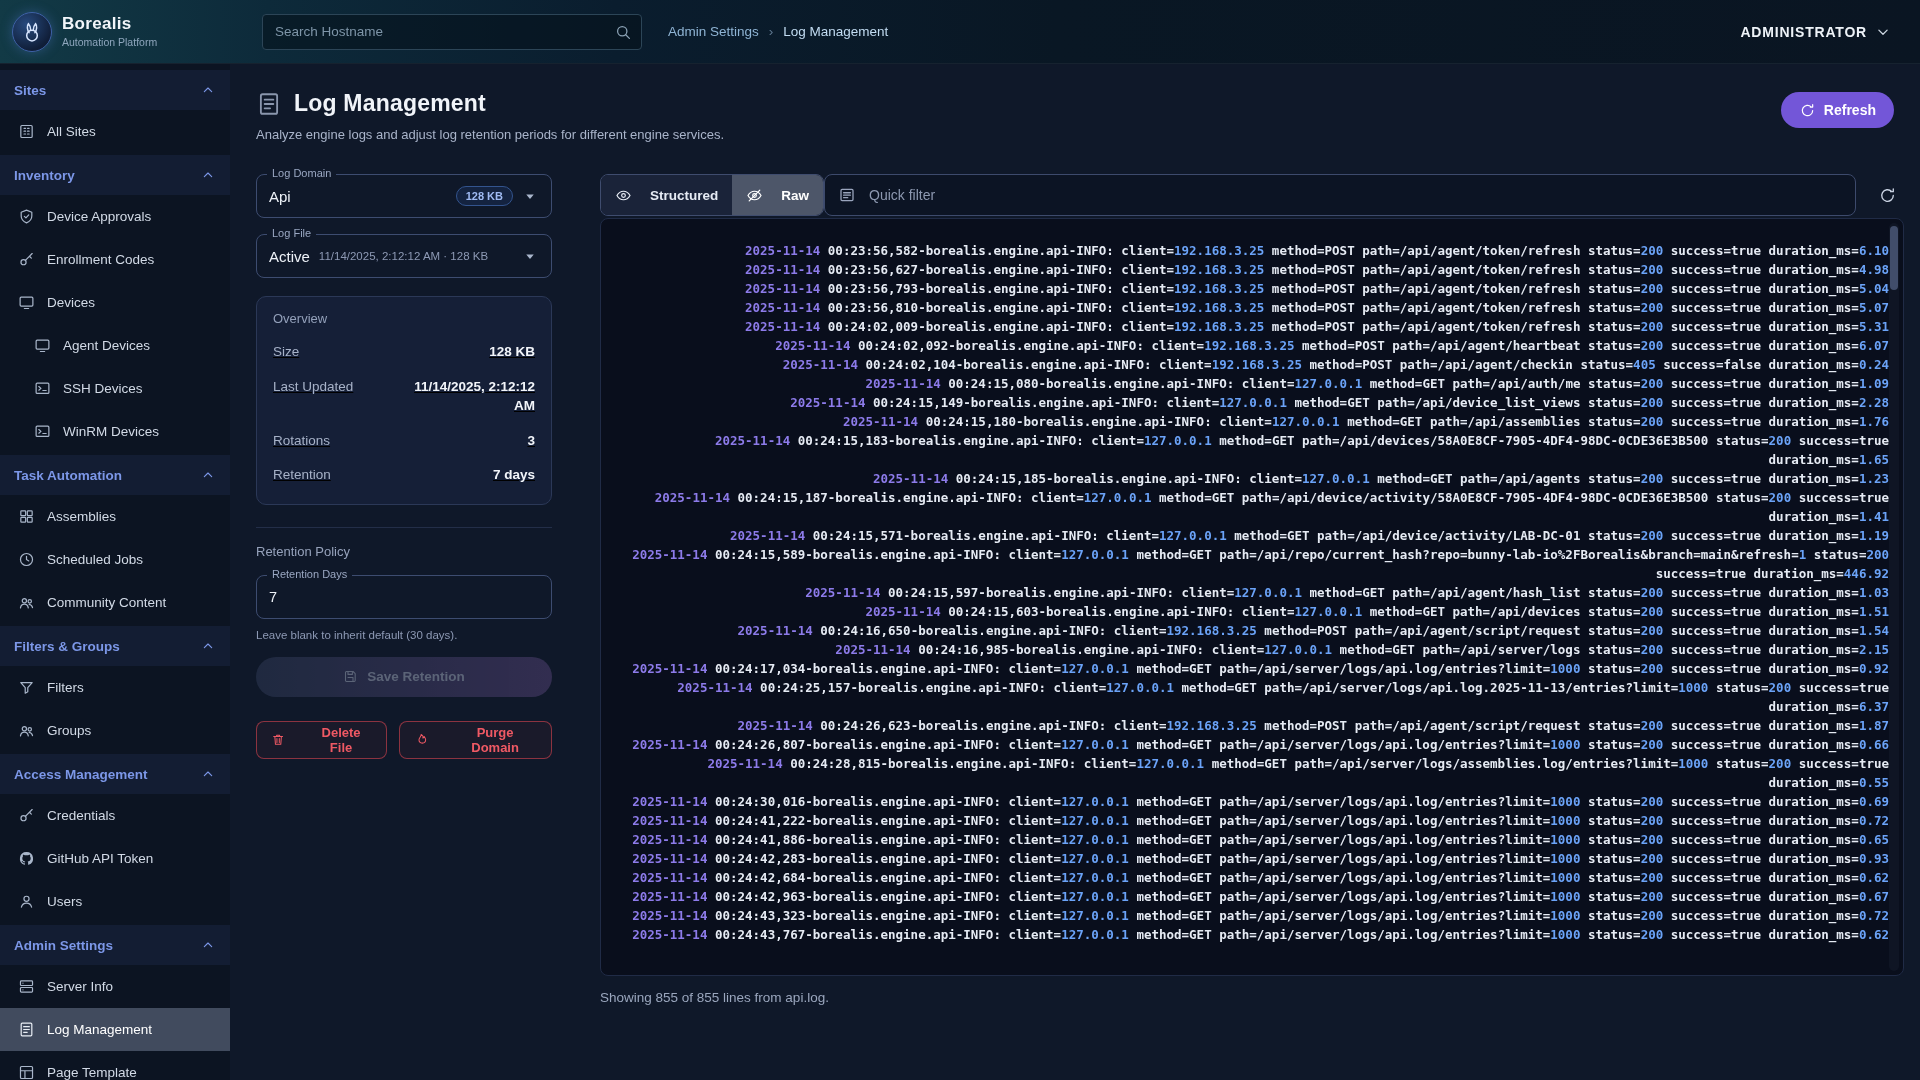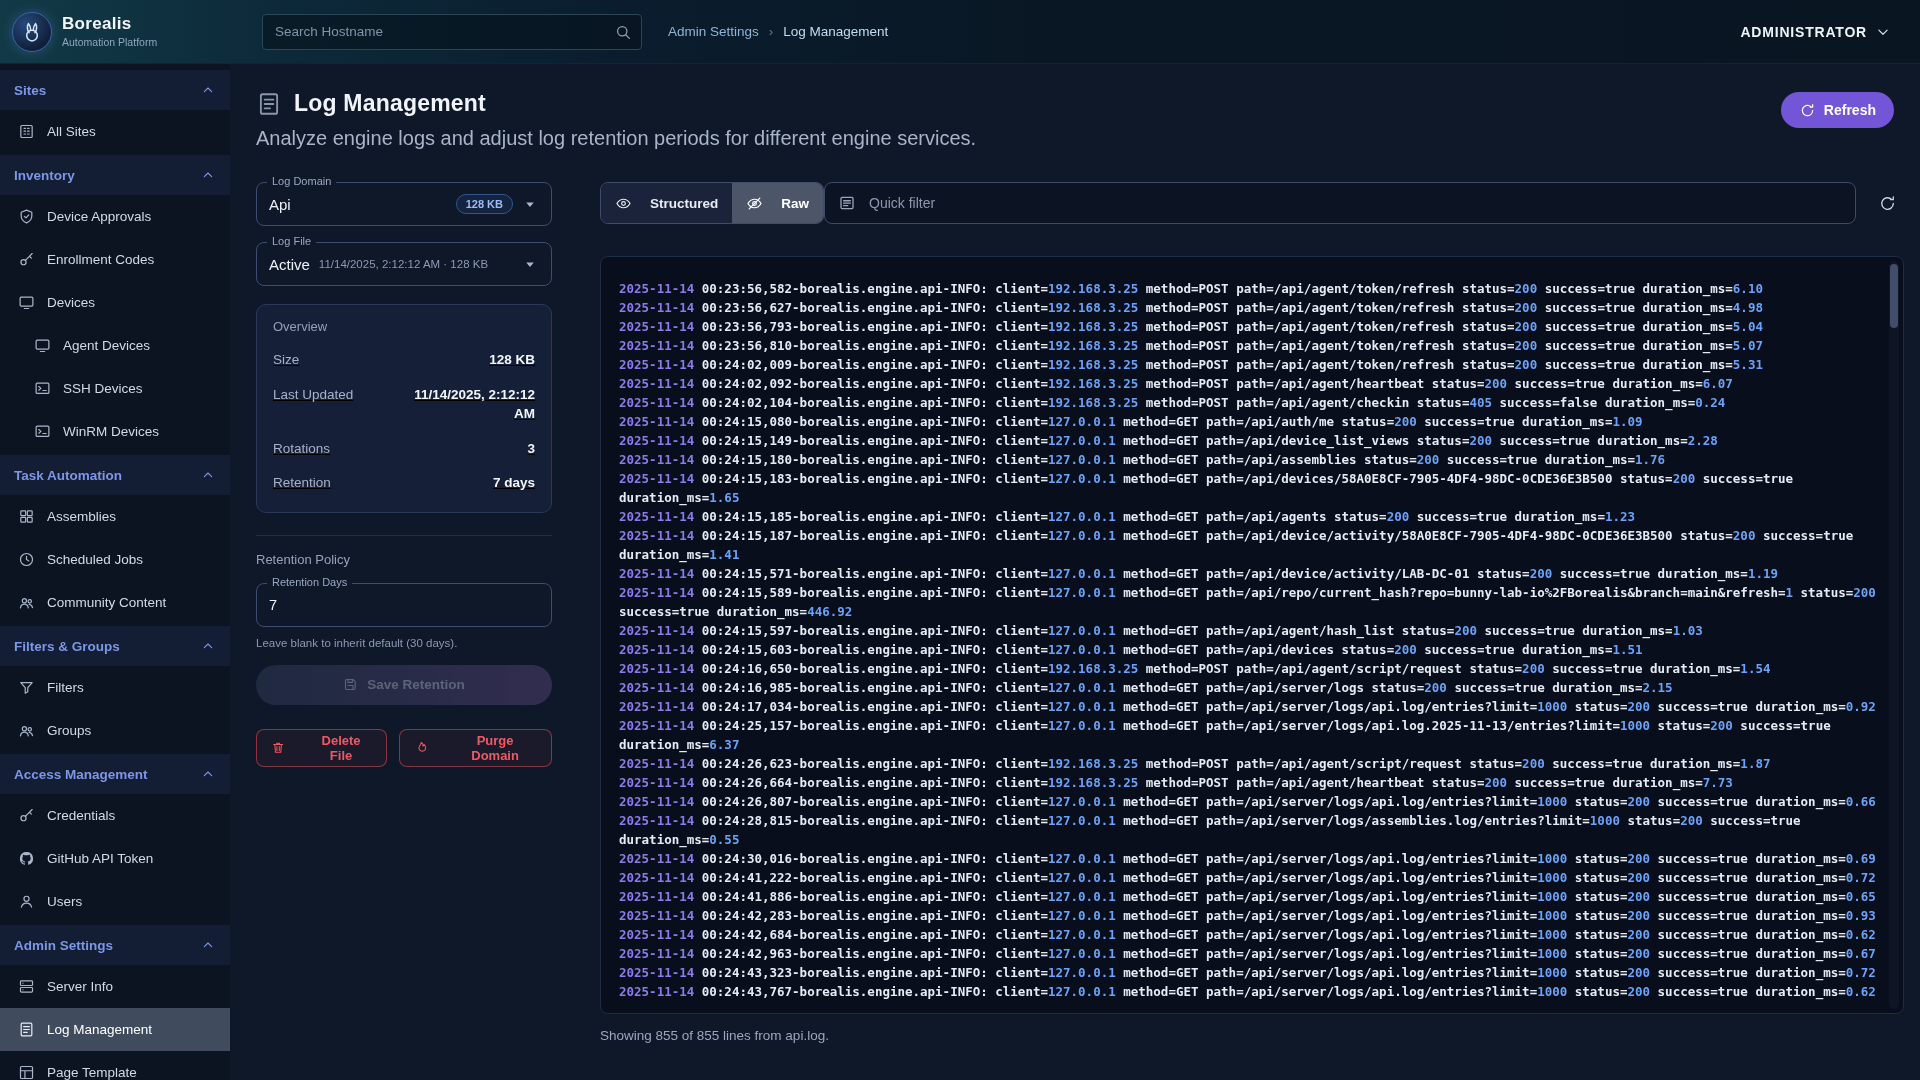"Analyze engine logs and adjust" .page-subtitle { font-size: 20px -> 13px }
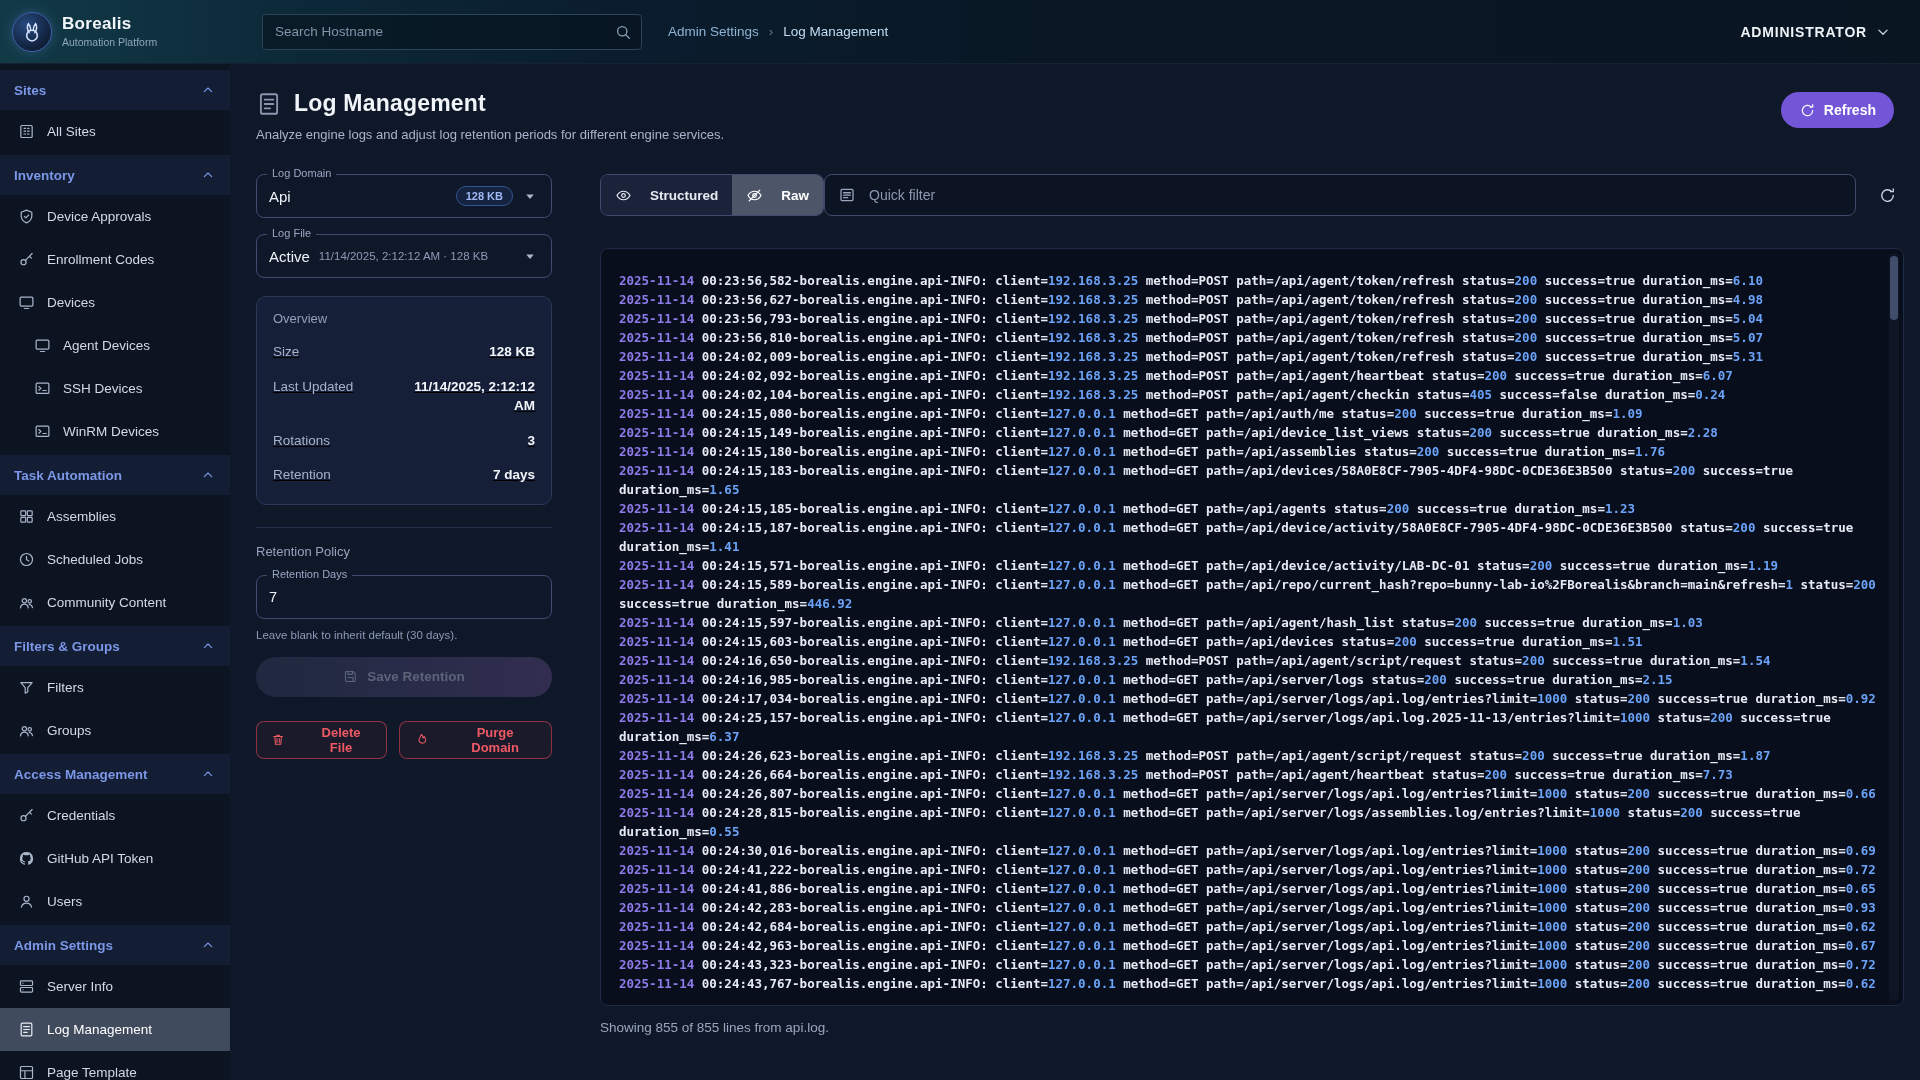"2025-11-14" .log-panel { margin-top: 32px -> 2px; text-align: none -> right }
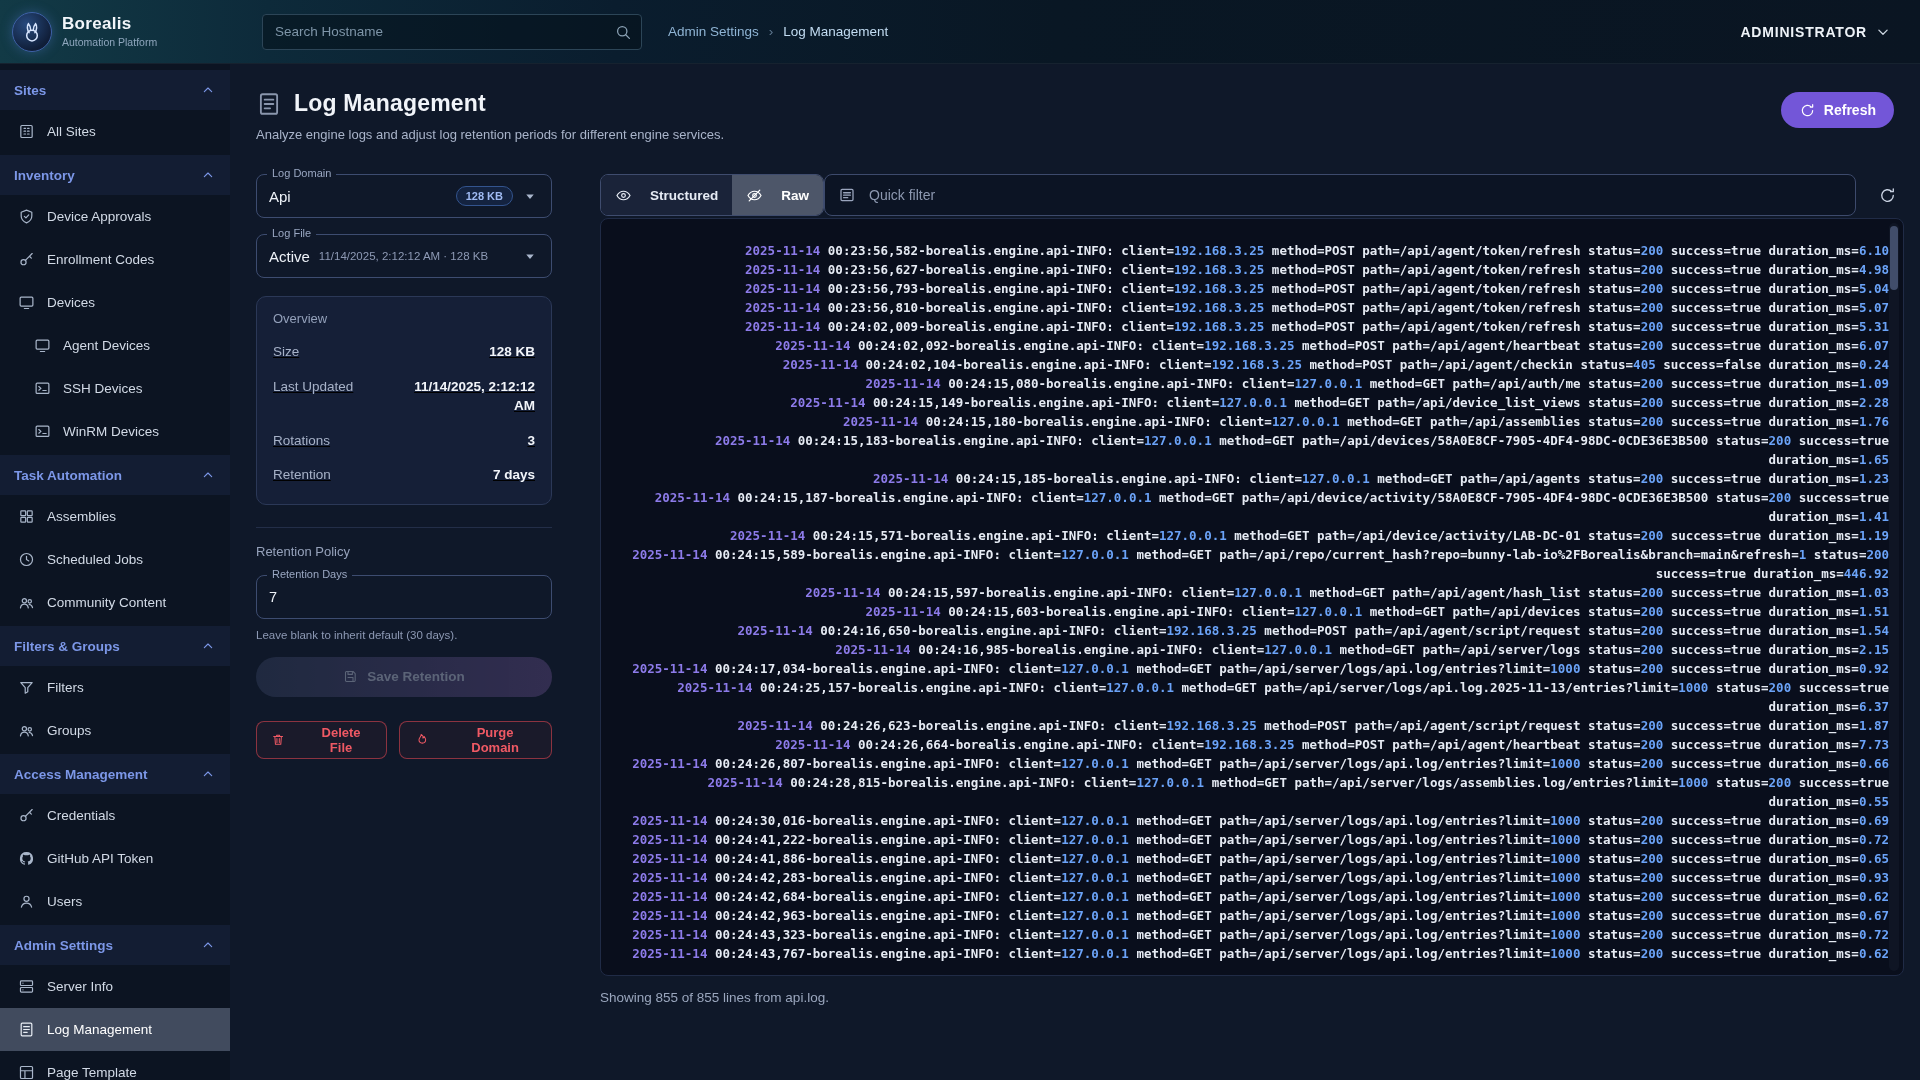"2025-11-14 00:24:26,664-borealis.engine.api-INFO:" div.log-line { html: <div><span>2025-11-14</span> 00:24:26,664-borealis.engine.api-INFO: client=<span>192.168.3.25</span> method=POST path=/api/agent/heartbeat status=<span>200</span> success=true duration_ms=<span>7.73</span></div> -> none }
